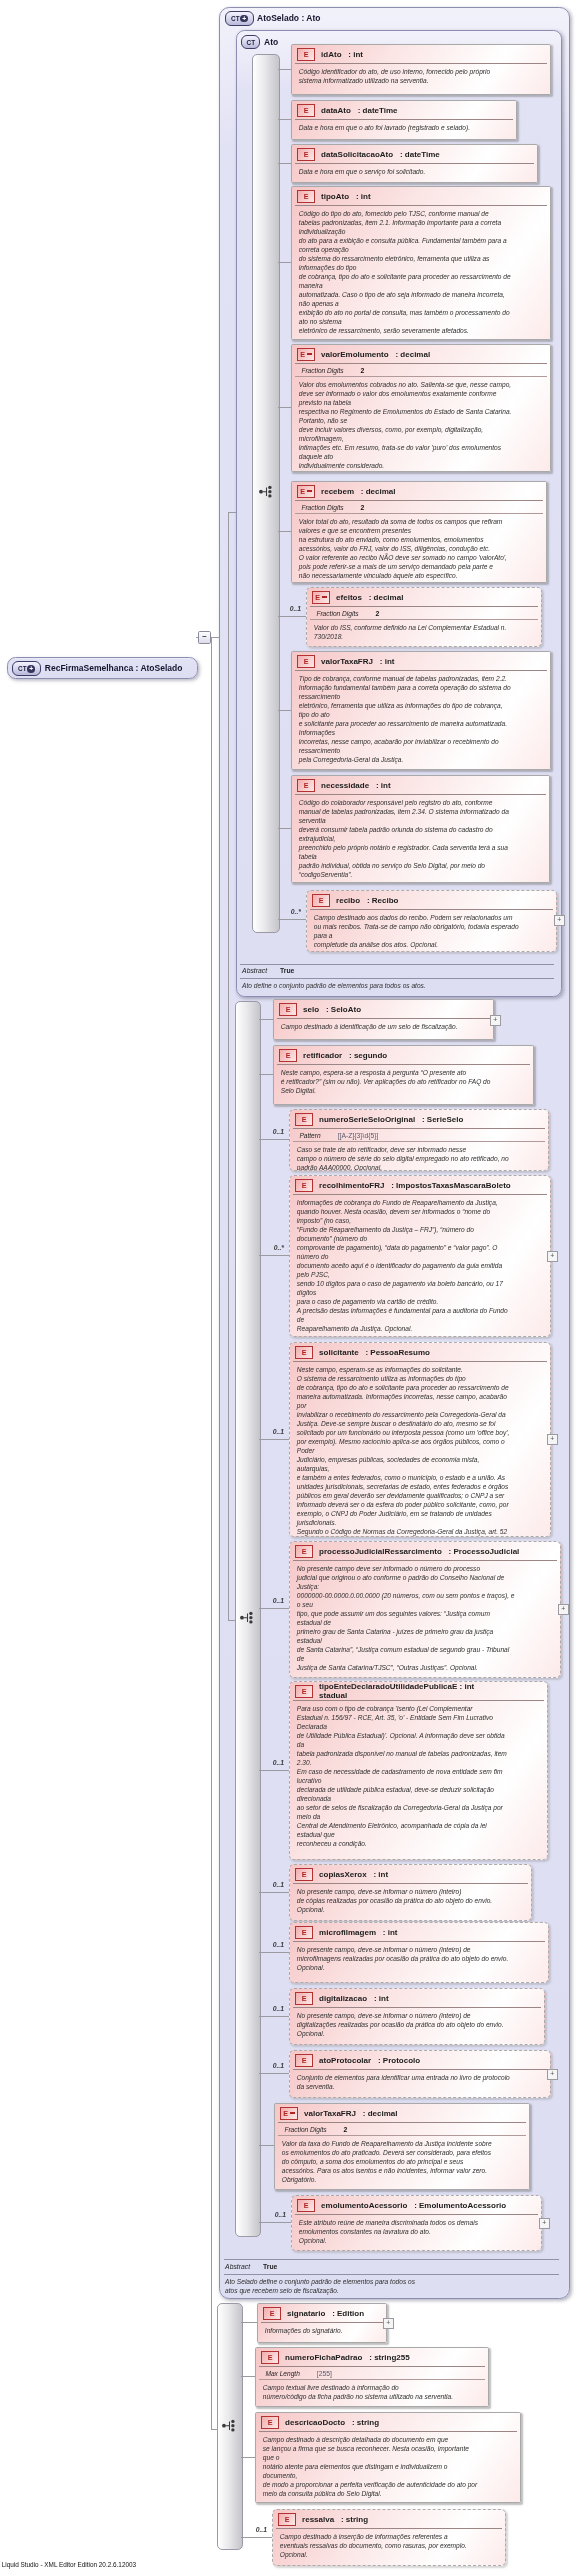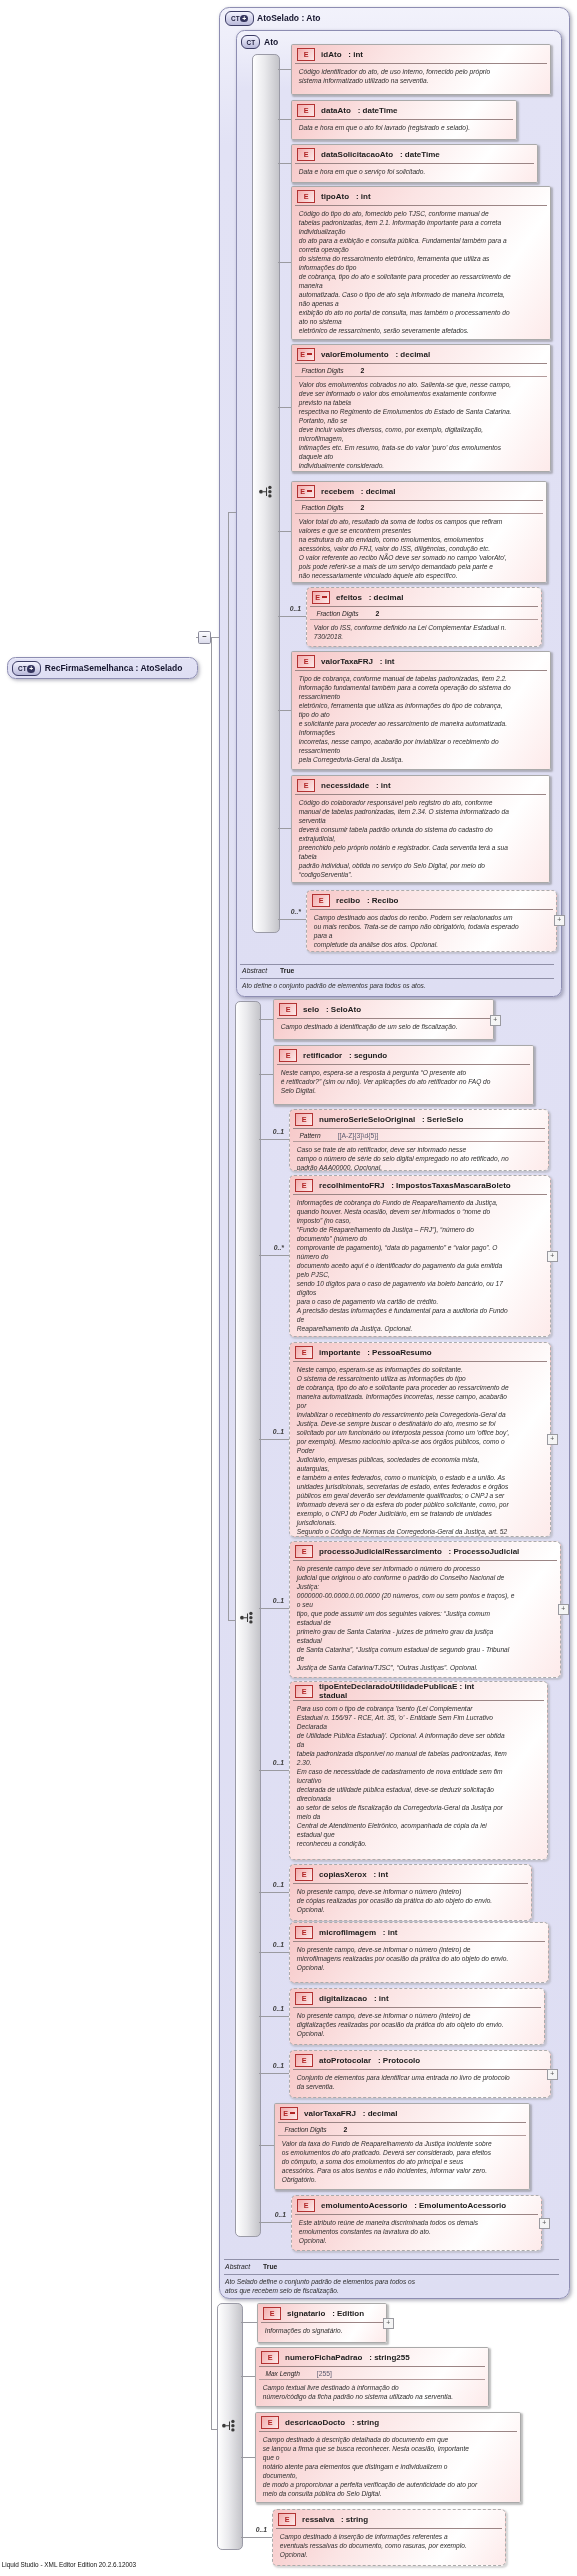"importante" div.ename { text: importante -> solicitante }
